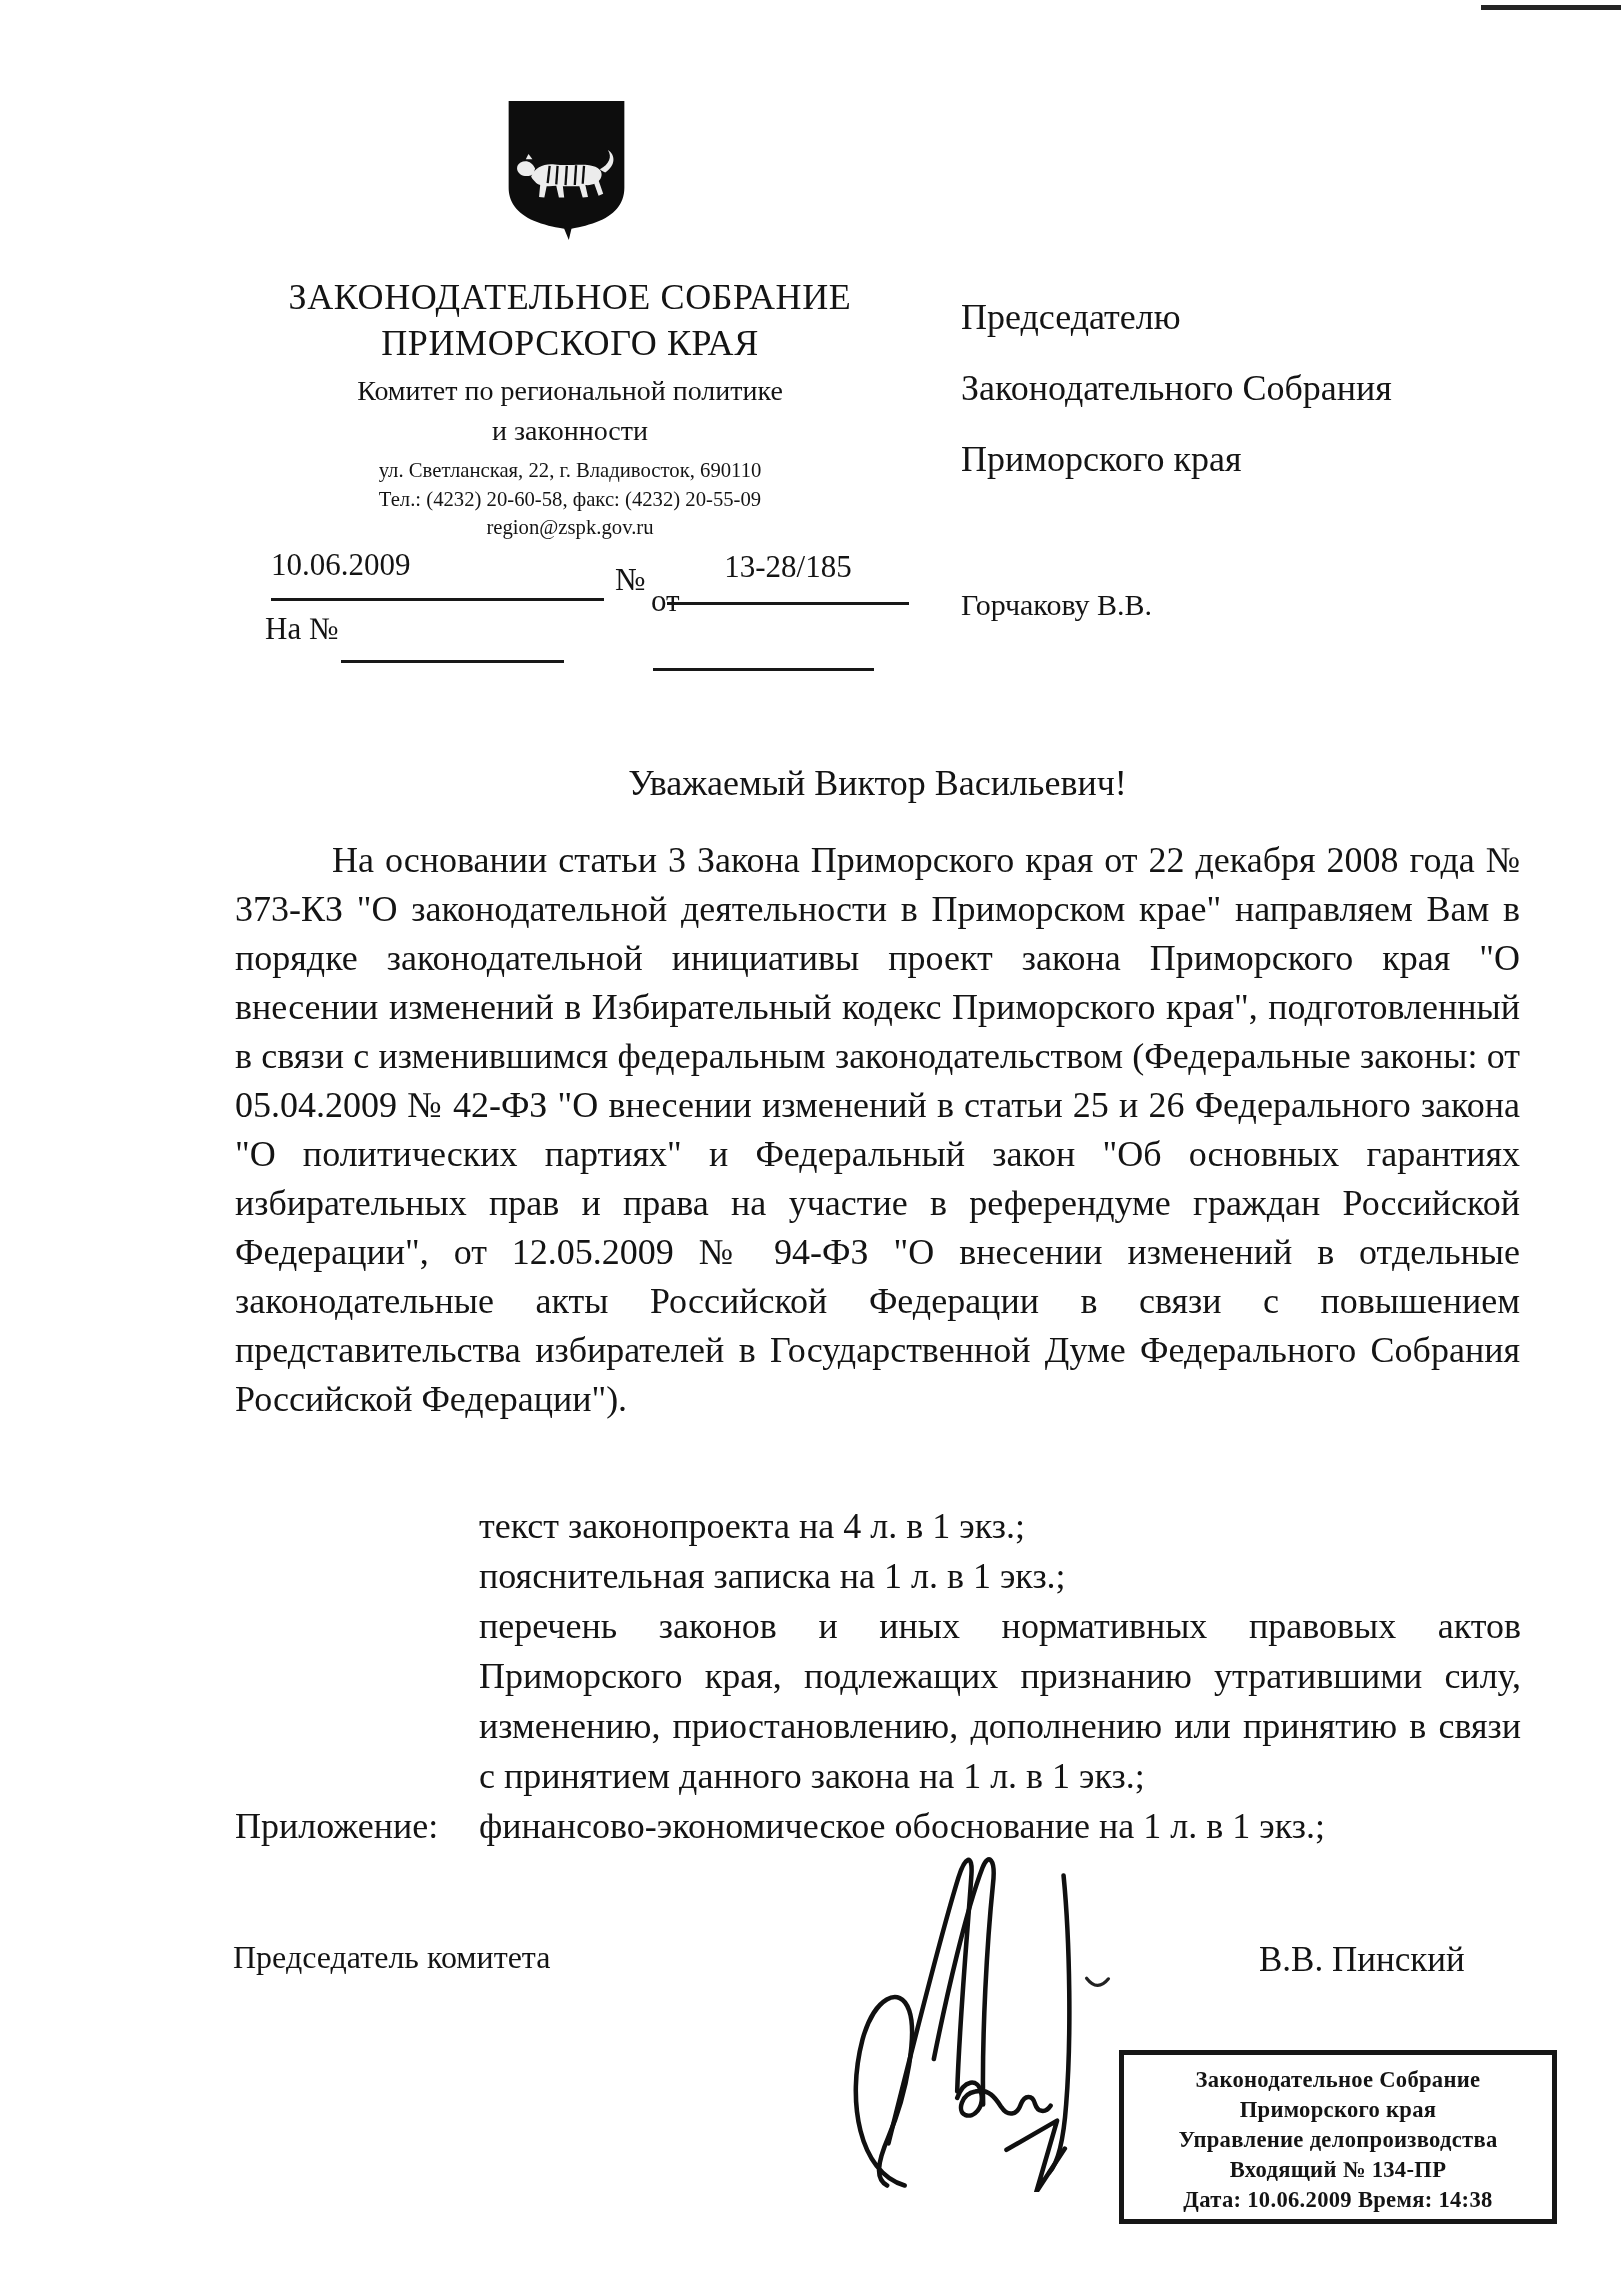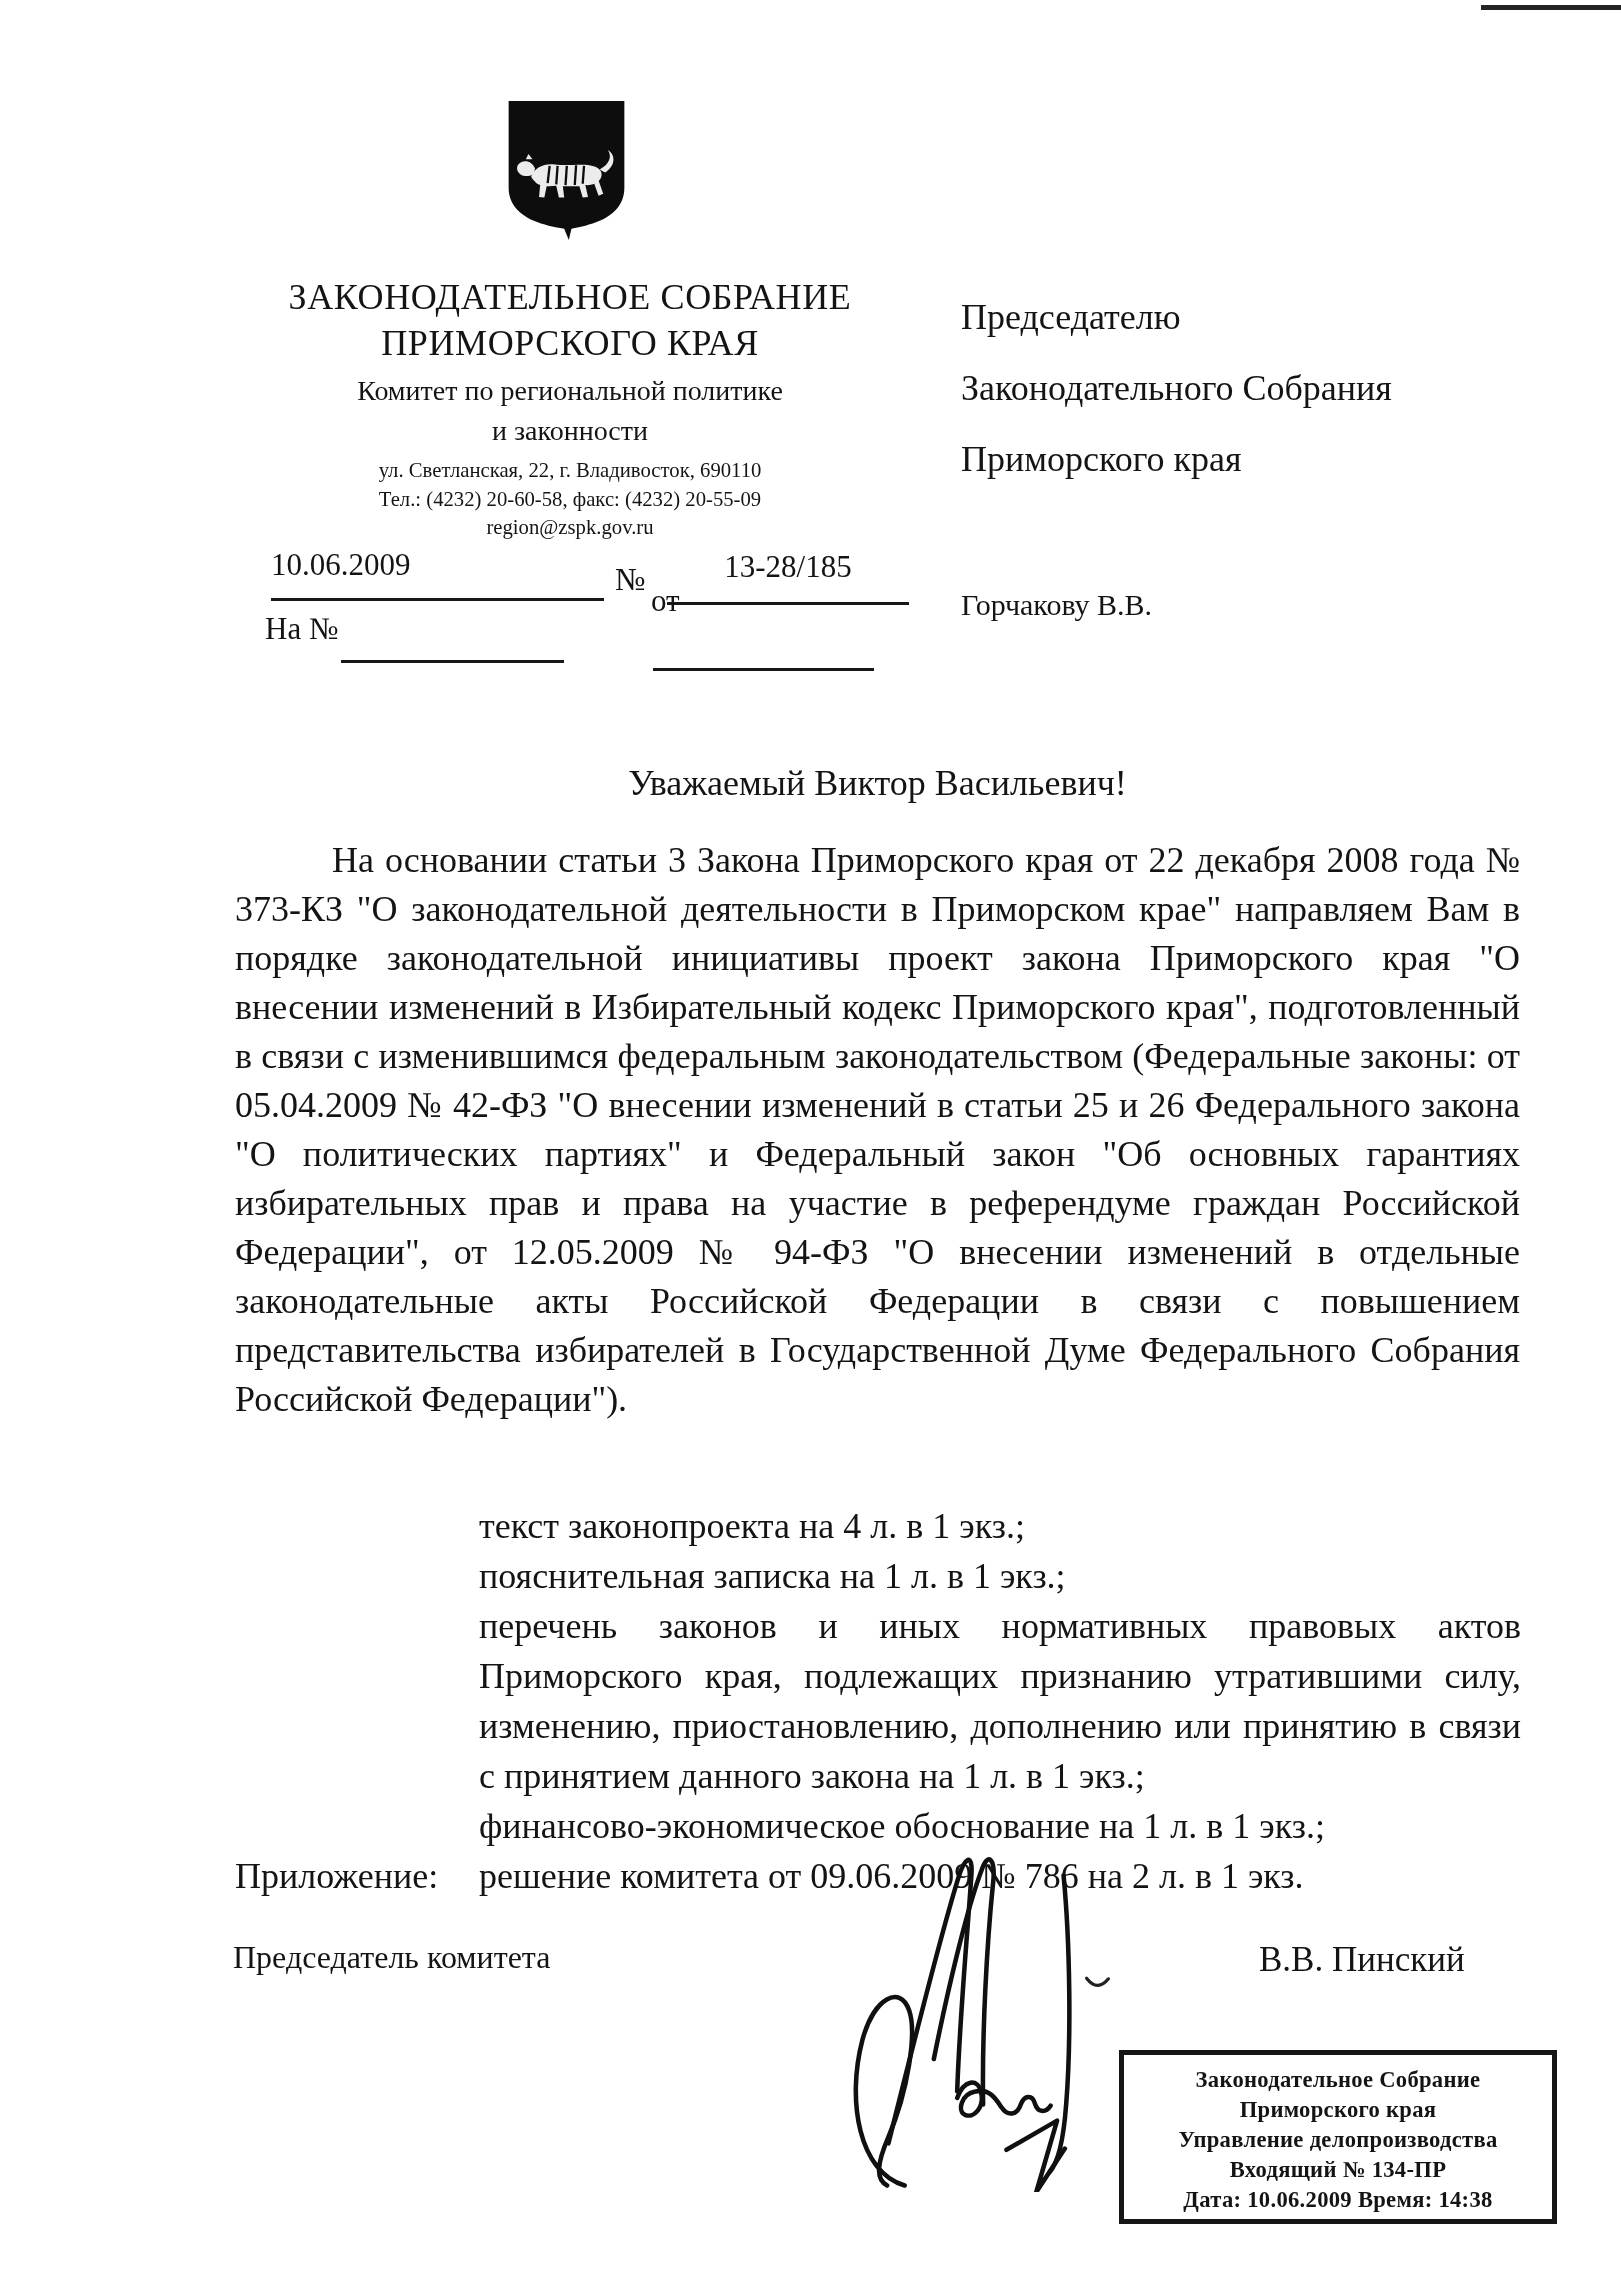"решение комитета от 09.06.2009 №" div.att-item { html: <div>решение комитета от 09.06.2009 № 786 на 2 л. в 1 экз.</div> -> none }
